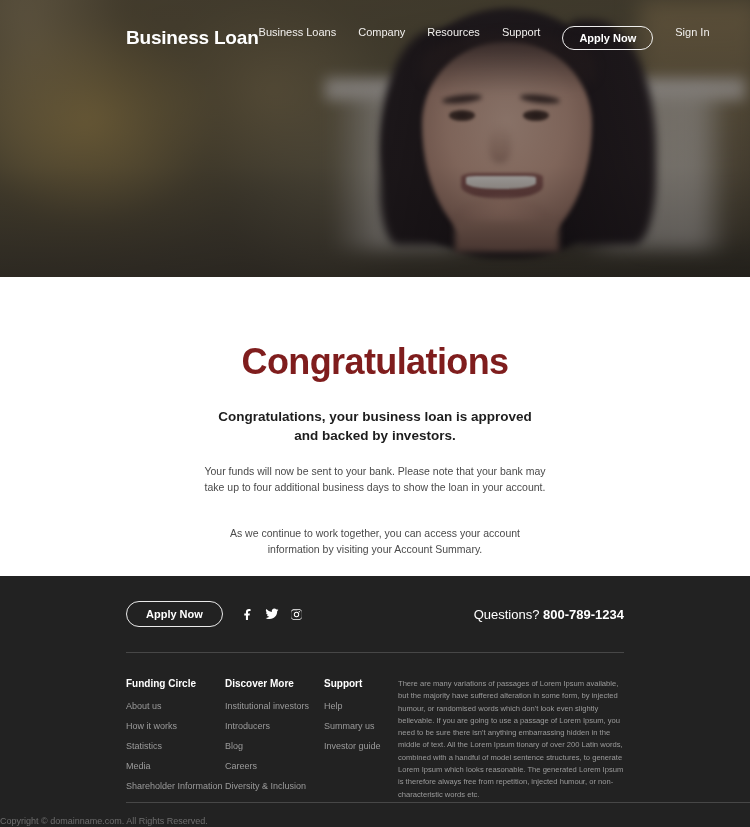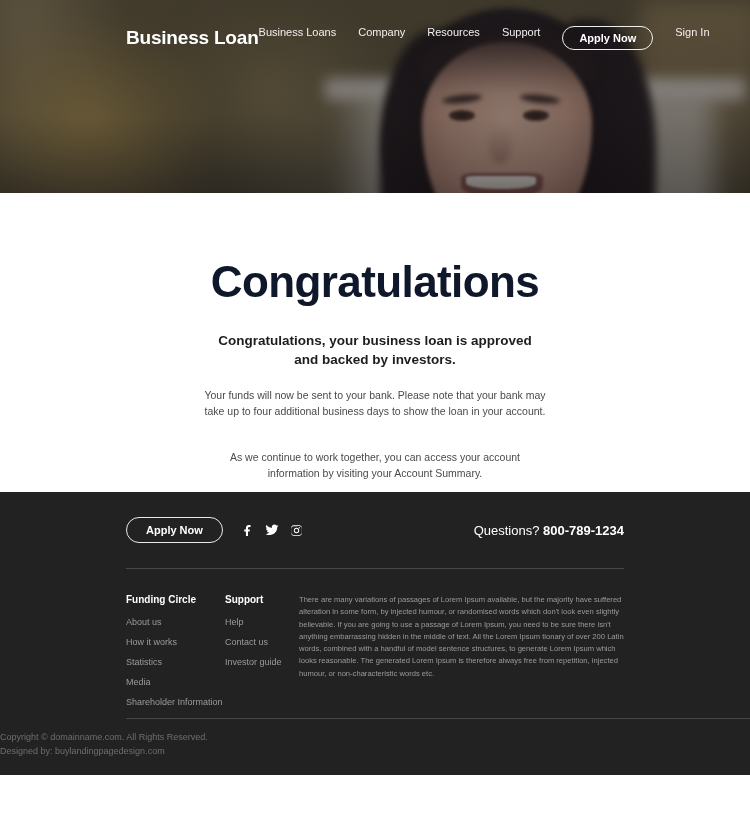"Business Loan" .hero { height: 193px -> 277px }
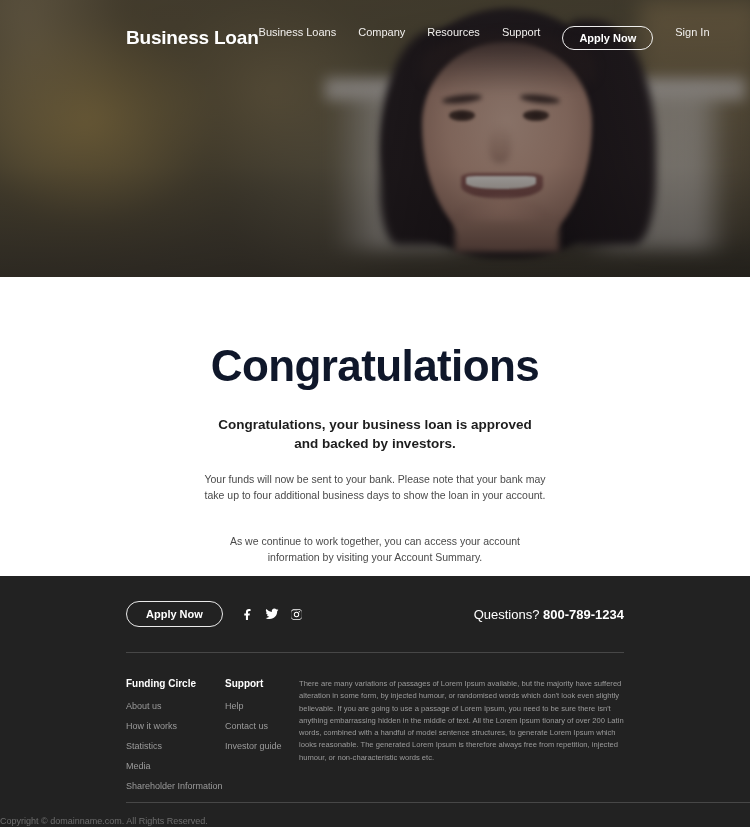"Congratulations" .congrats-title { color: #0f172a -> #7f1d1d; font-size: 44px -> 36px }
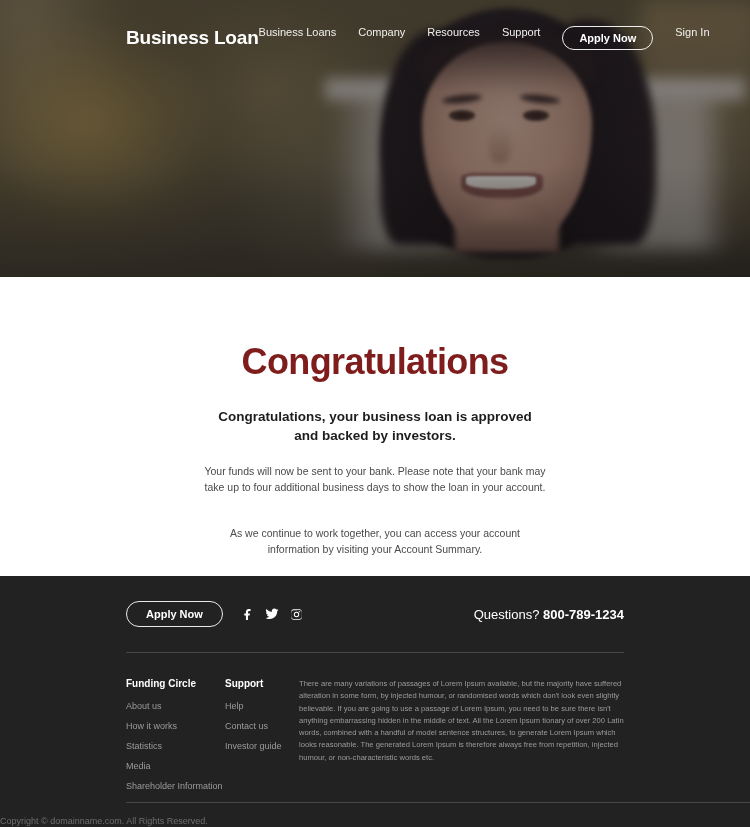"Discover More" div.fcol { html: none -> <div> <div>Discover More</div> <a>Institutional investors</a> <a>Introducers</a> <a>Blog</a> <a>Careers</a> <a>Diversity &amp; Inclusion</a> </div> }
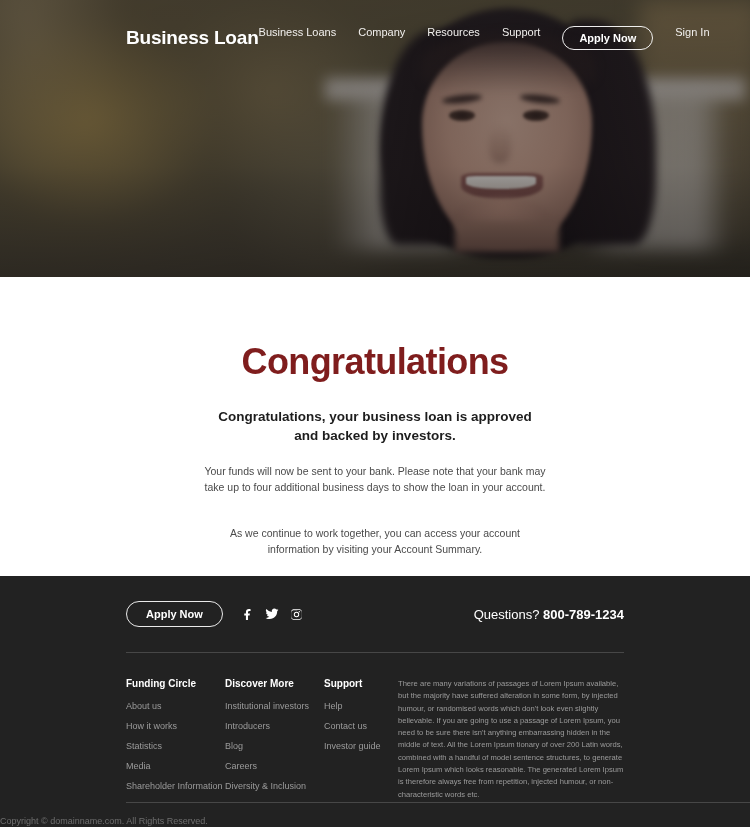"Contact us" a.fcol-link { text: Contact -> Summary }
